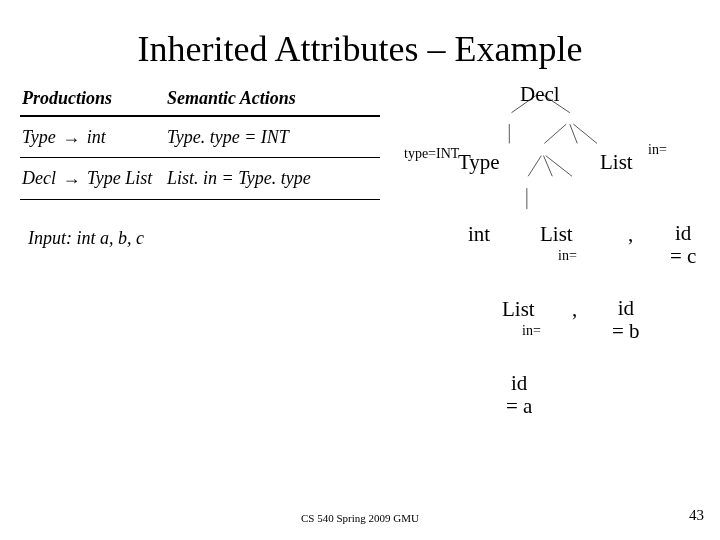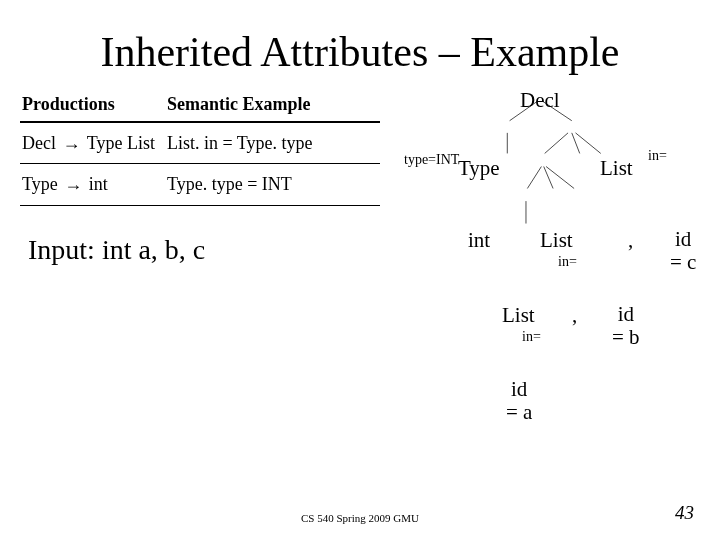"Inherited Attributes – Example" .title { font-size: 42px -> 36px }
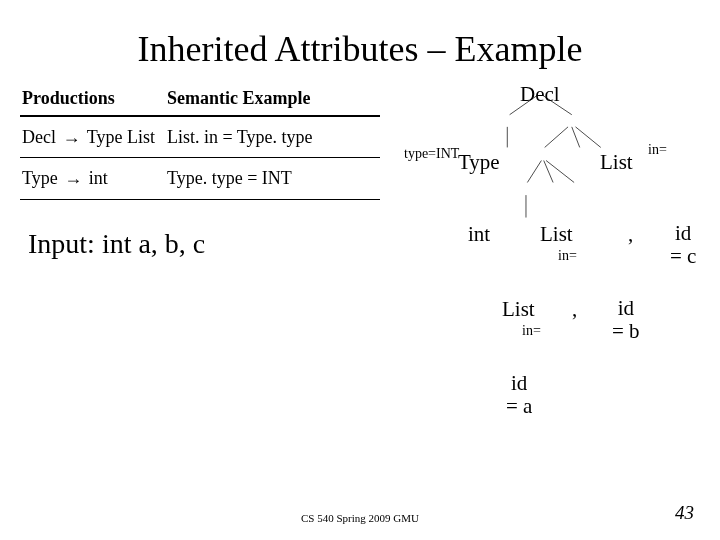"Productions" .left { font-style: none -> italic }
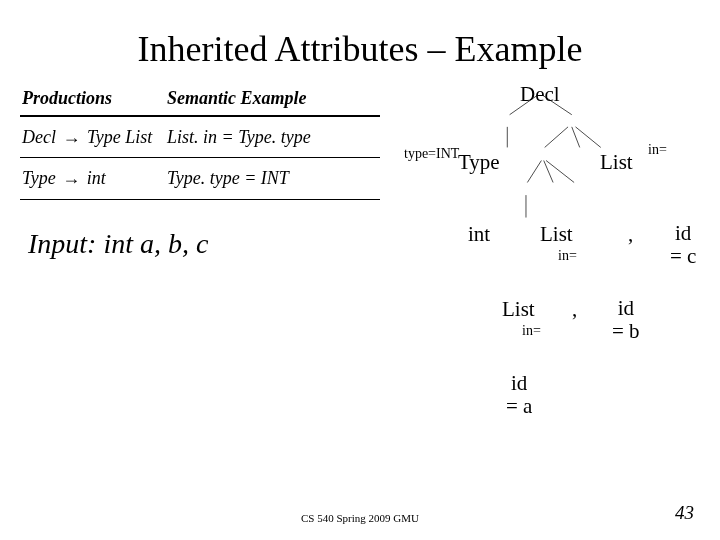"Semantic Example" th { text: Example -> Actions }
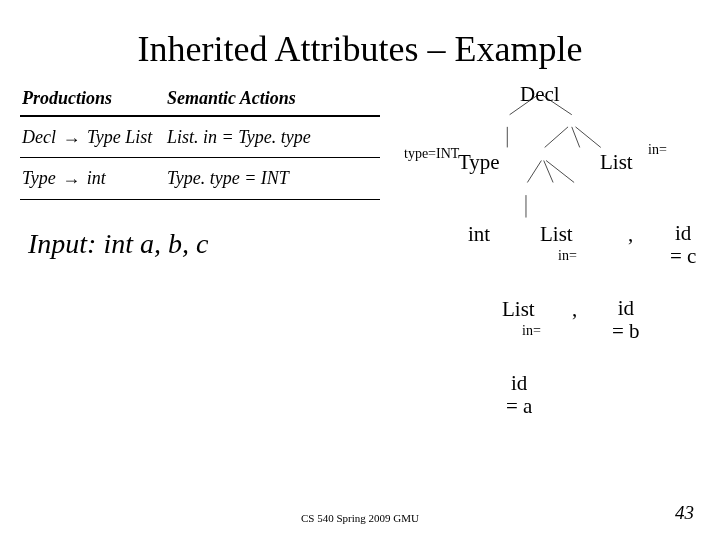"Decl → Type List" tr { order: before "Type → int" -> after "Type → int" }
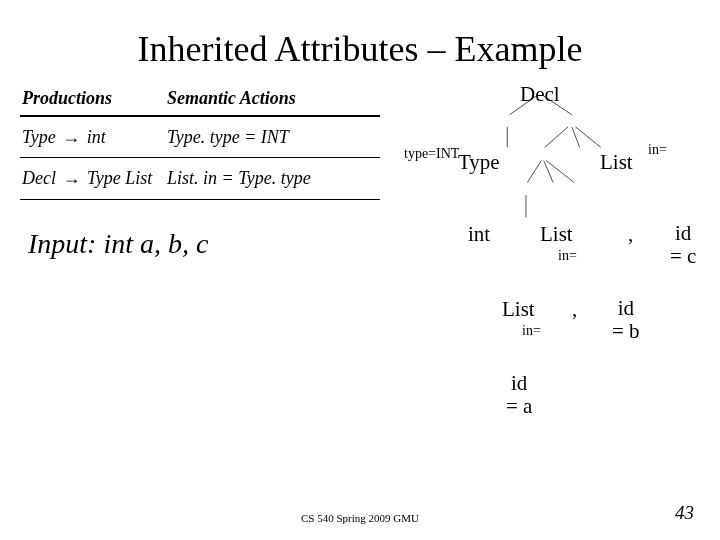"Input: int a, b, c" .input-line { font-size: 28px -> 18px }
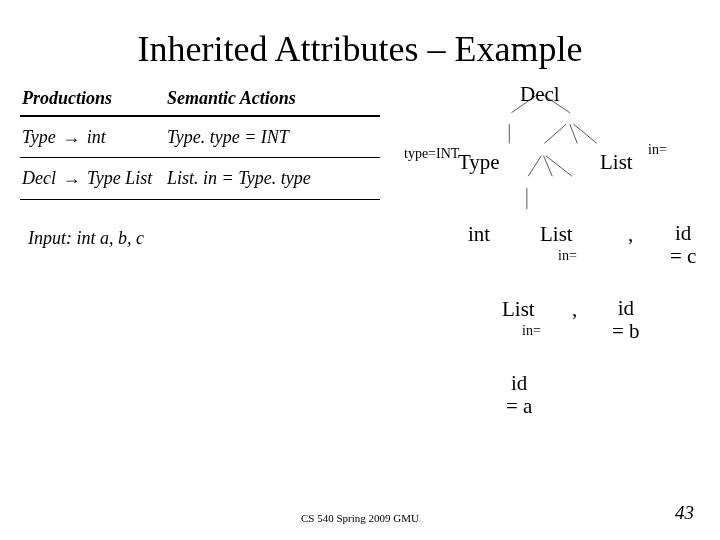"43" .footer-right { font-size: 19px -> 15px; font-style: italic -> none; right: 26px -> 16px }
